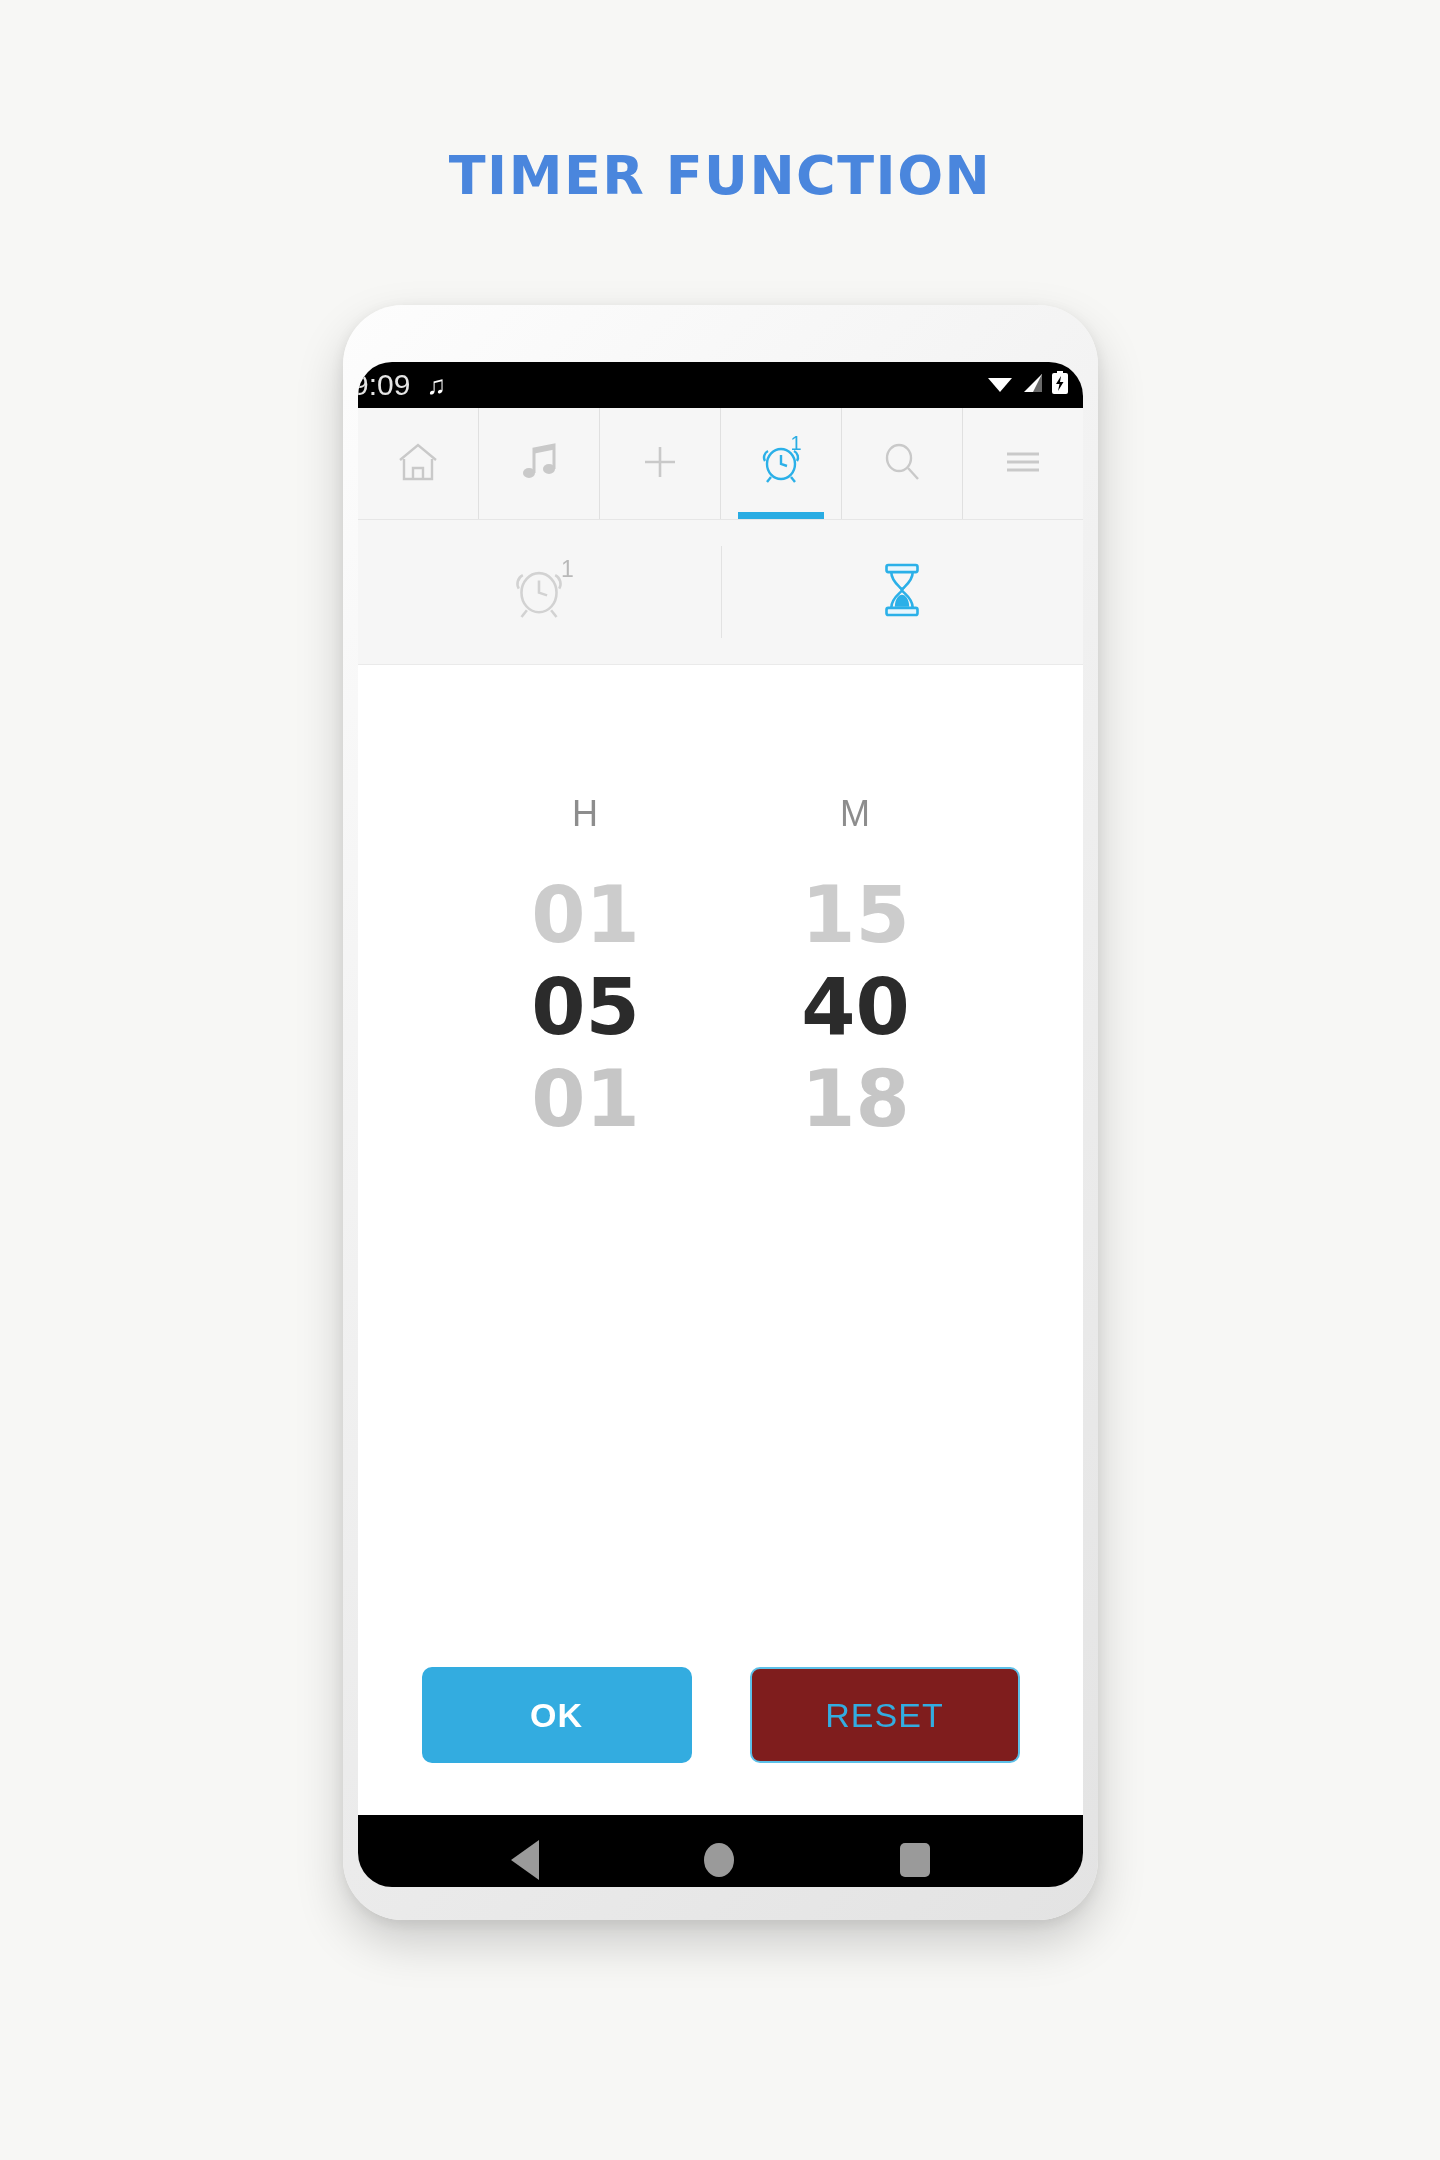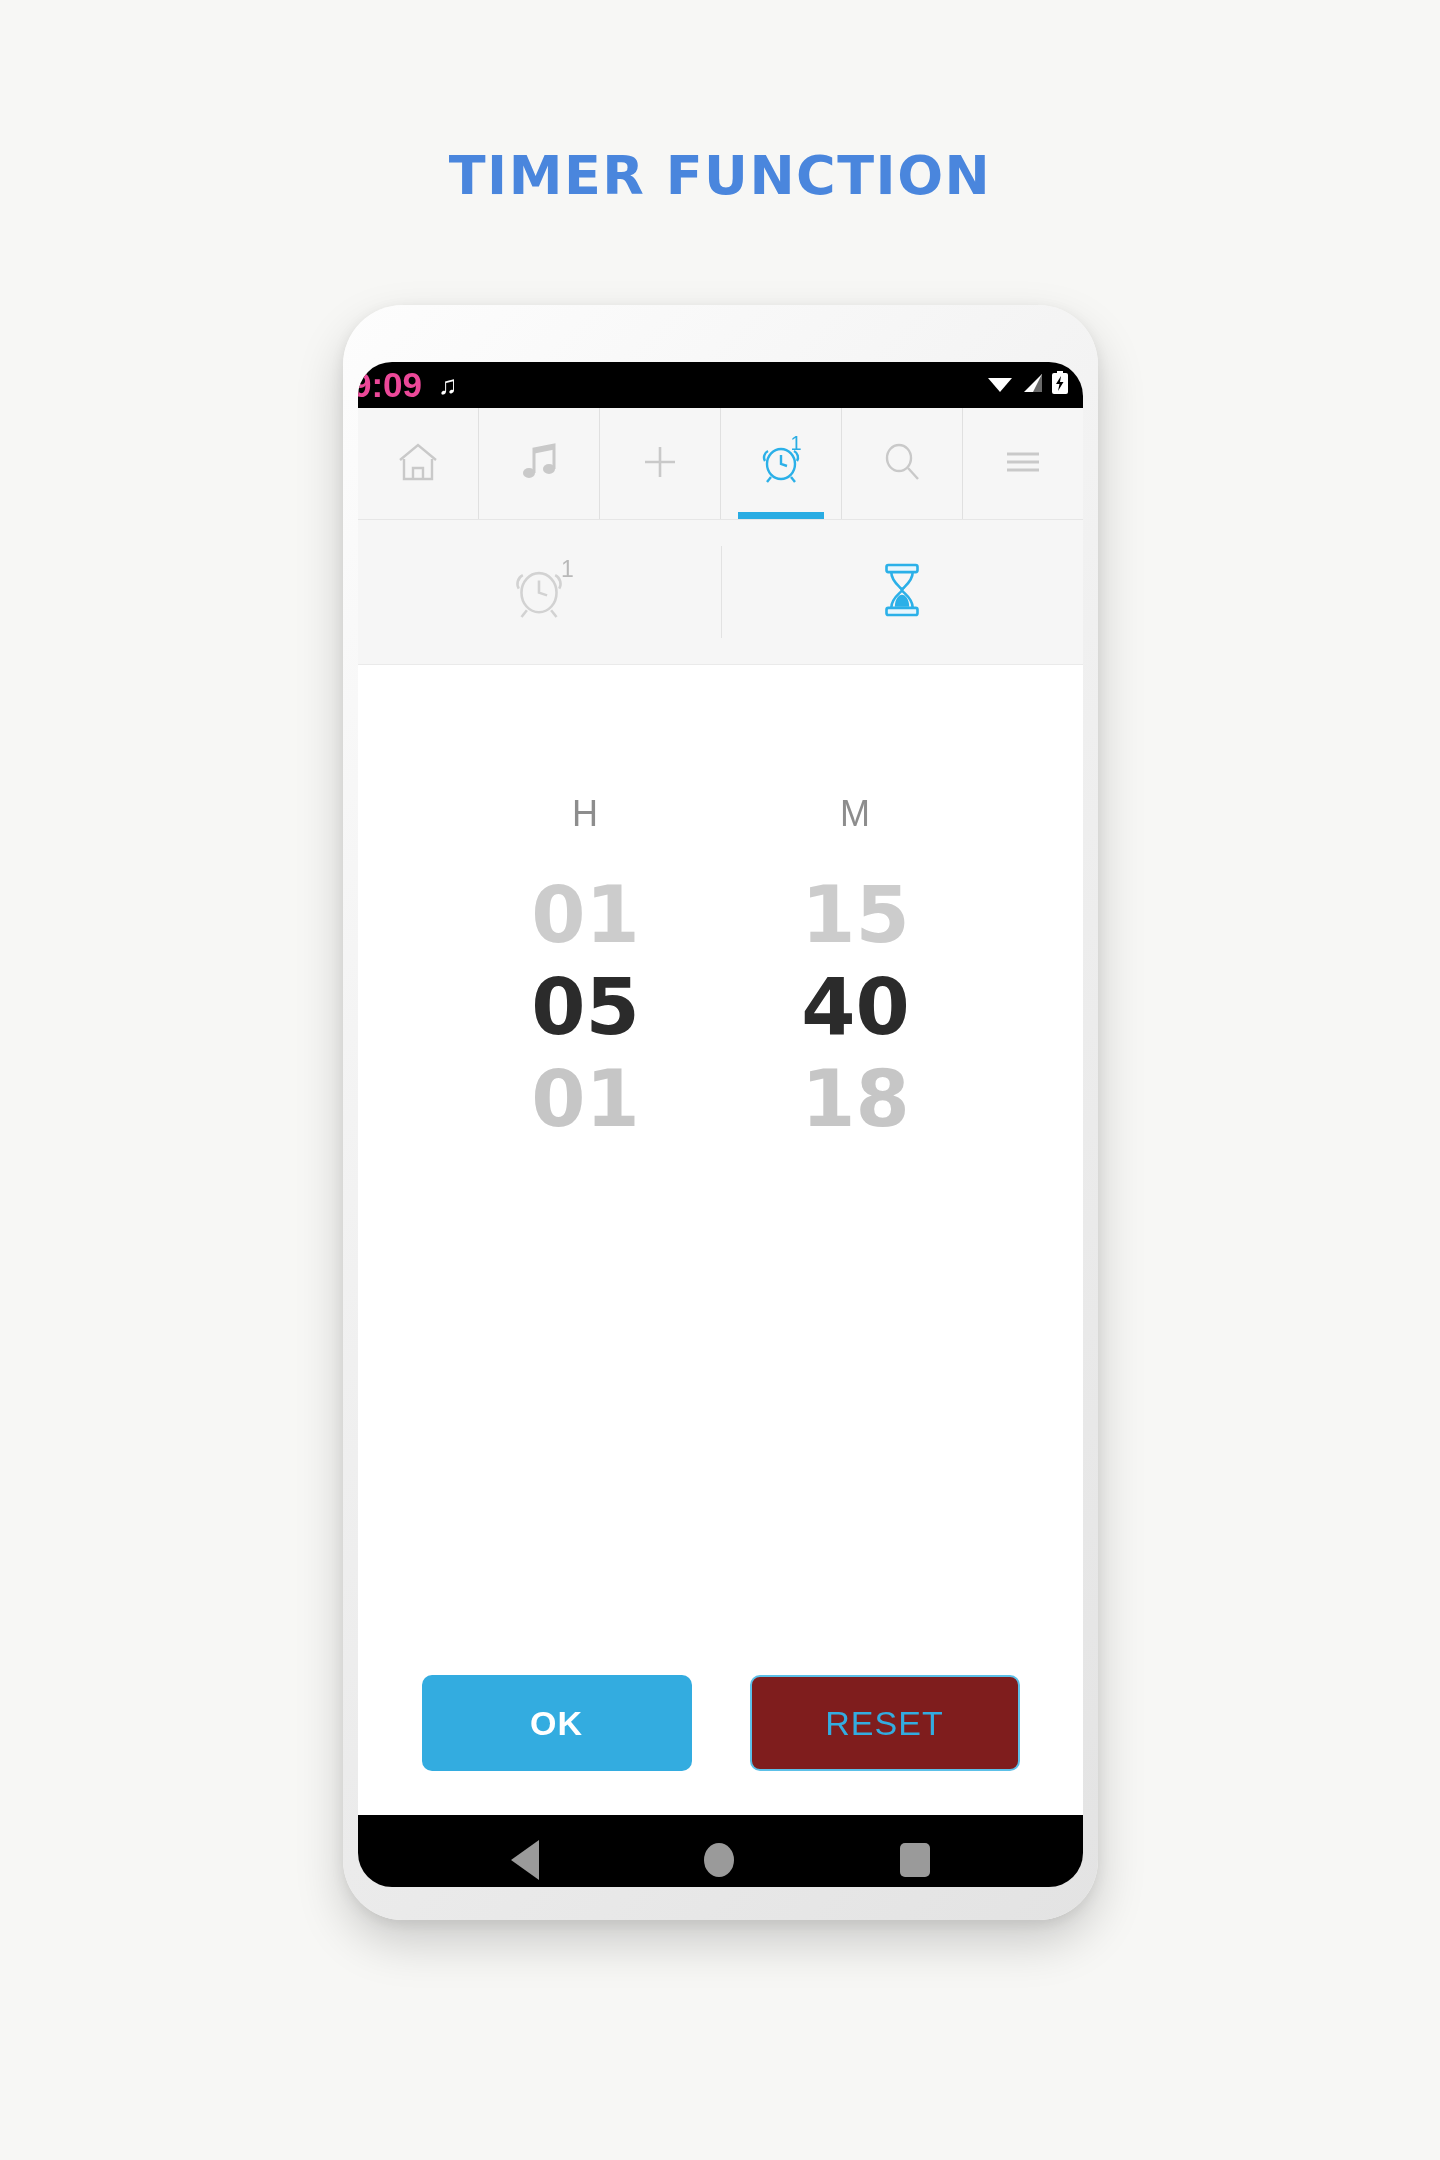"9:09" .status-time { color: #ec4899 -> #e5e5e5; font-size: 35px -> 30px; font-weight: 700 -> 400 }
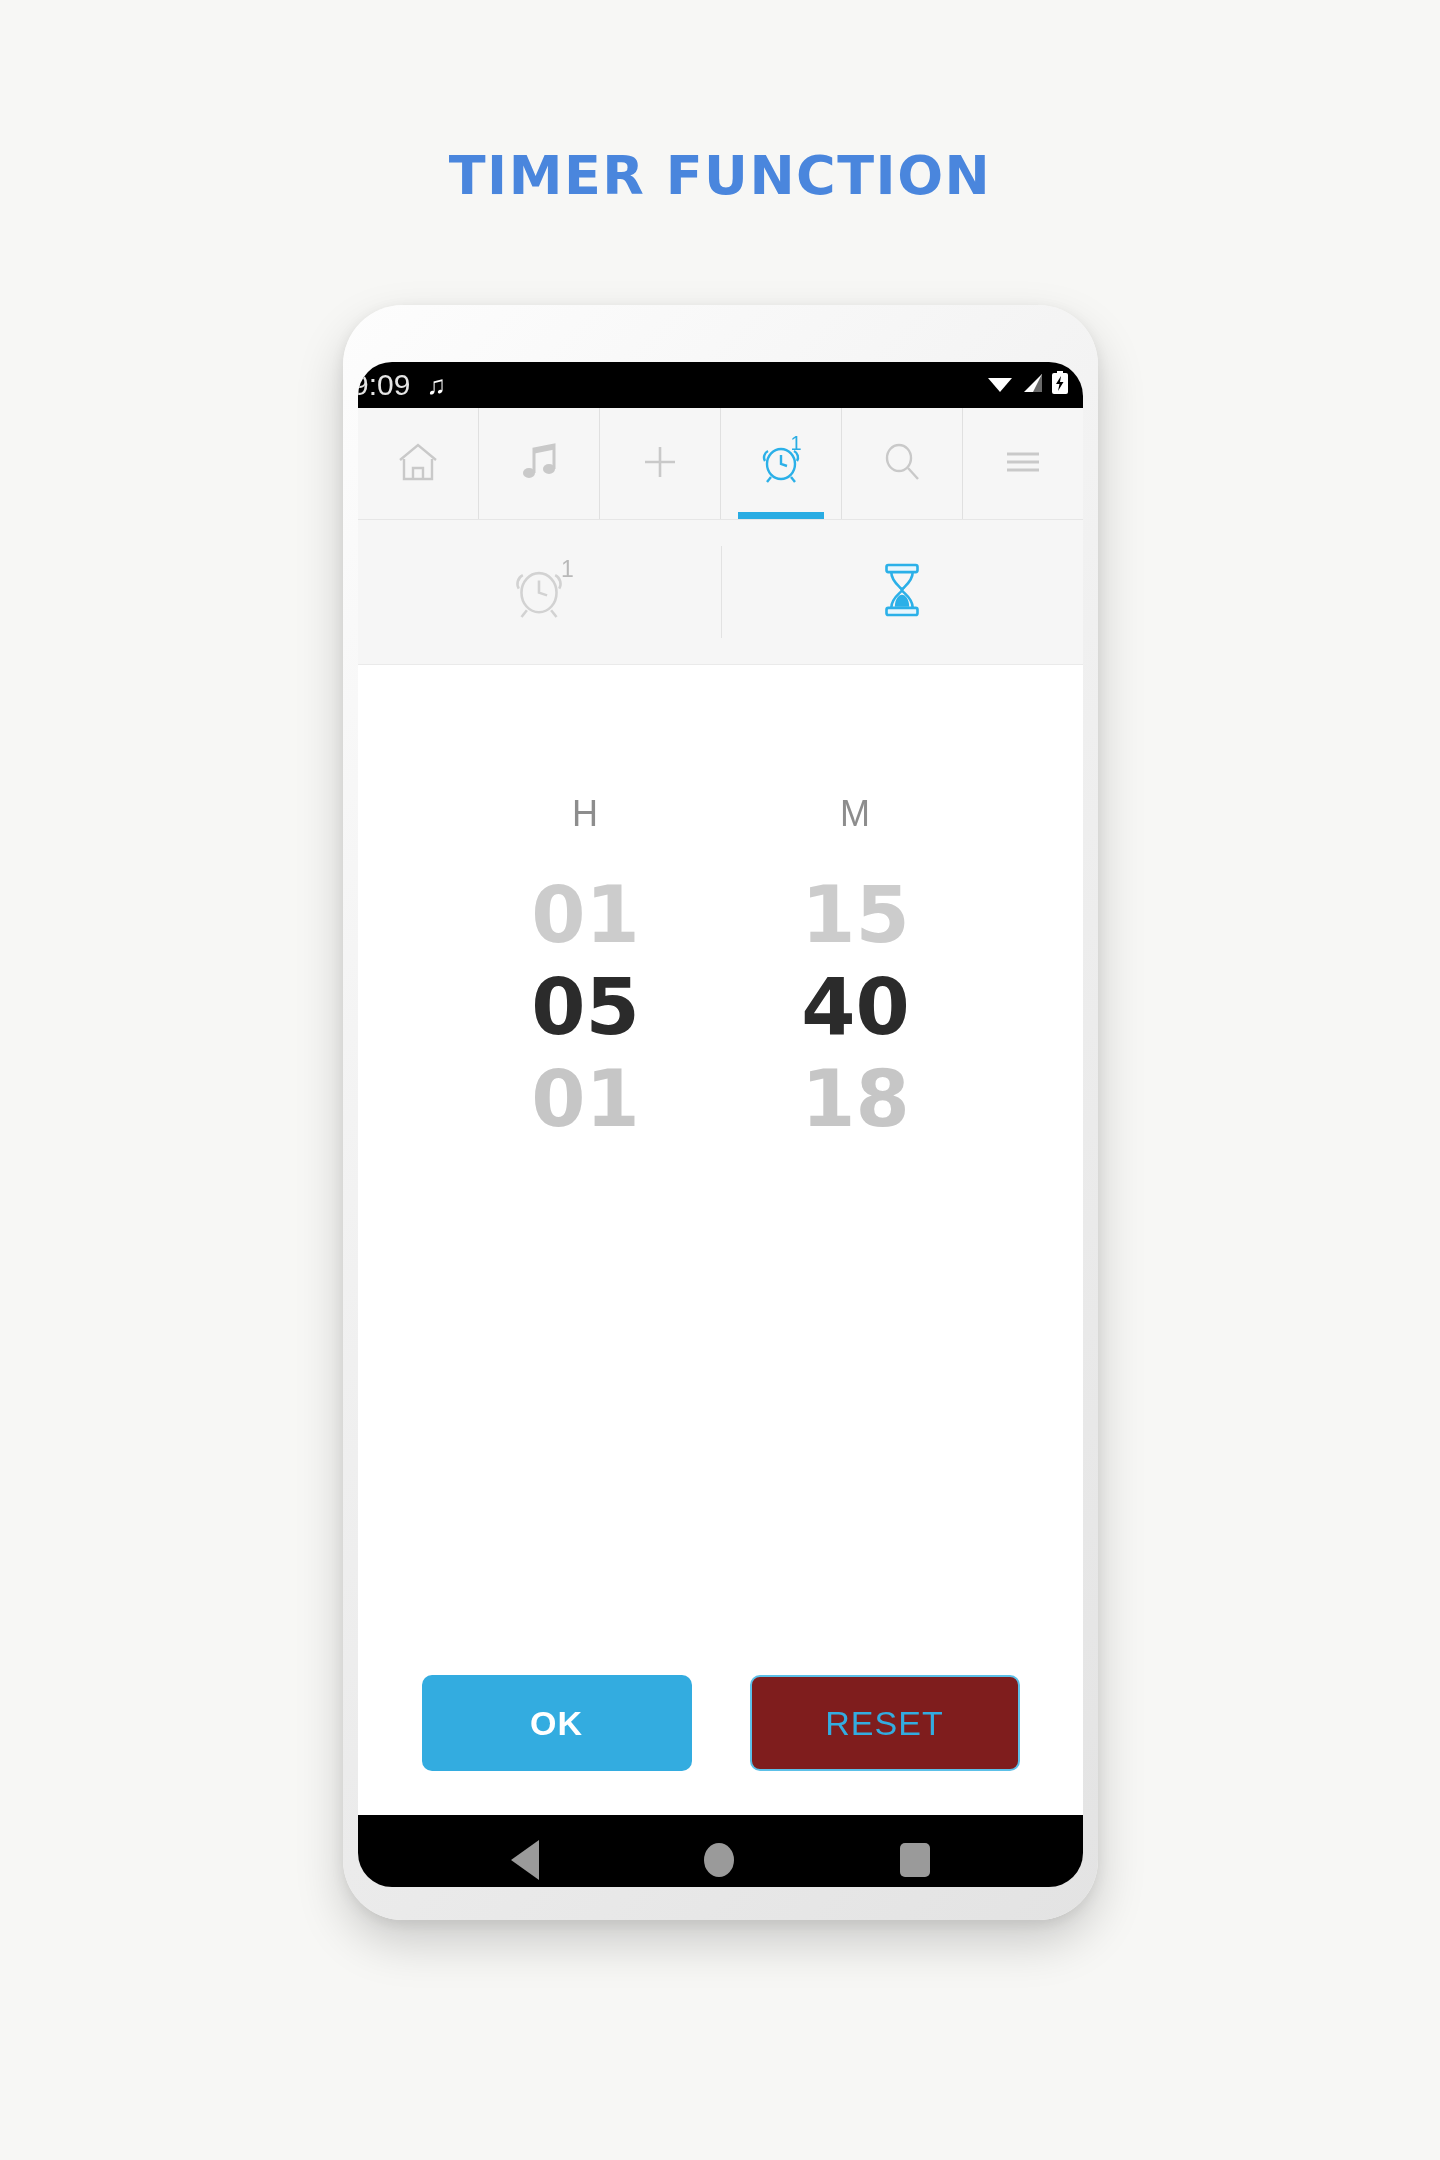"OK" .btn-row { bottom: 44px -> 52px }
